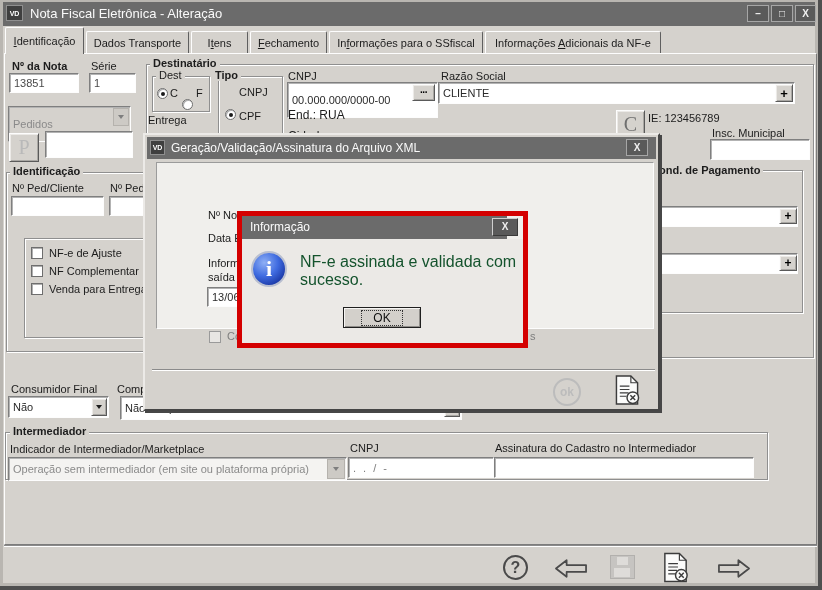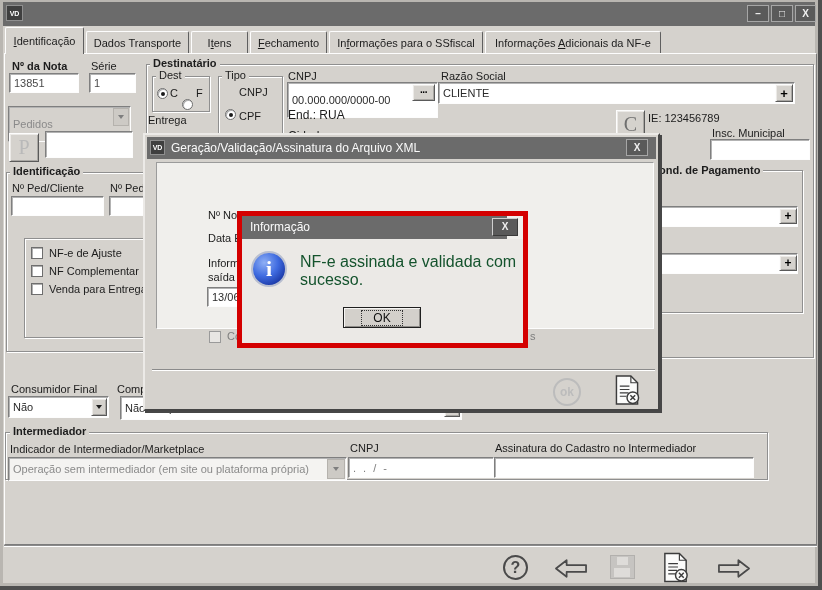"Nota Fiscal Eletrônica - Alteração" div.abs { html: none -> <div>Nota Fiscal Eletrônica - Alteração</div> }
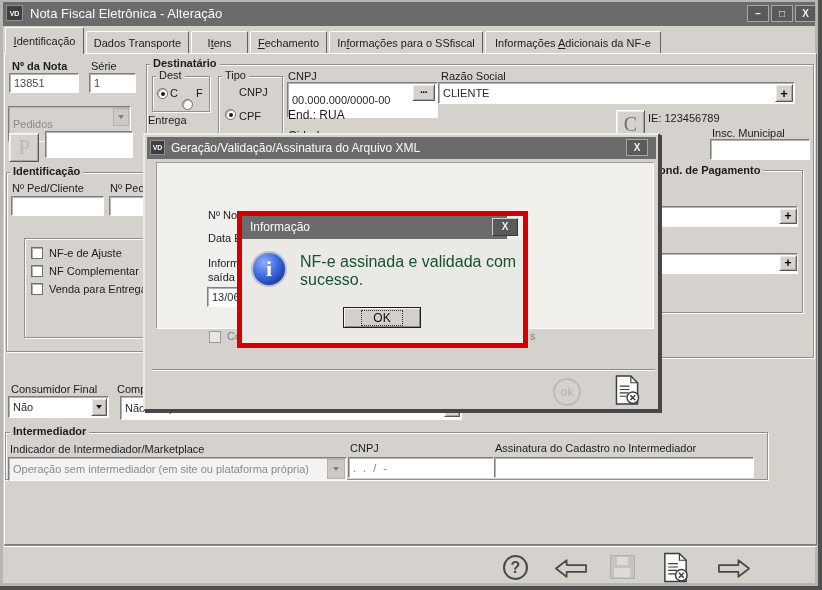"Tipo" div.abs { font-weight: none -> bold; left: 222px -> 212px }
